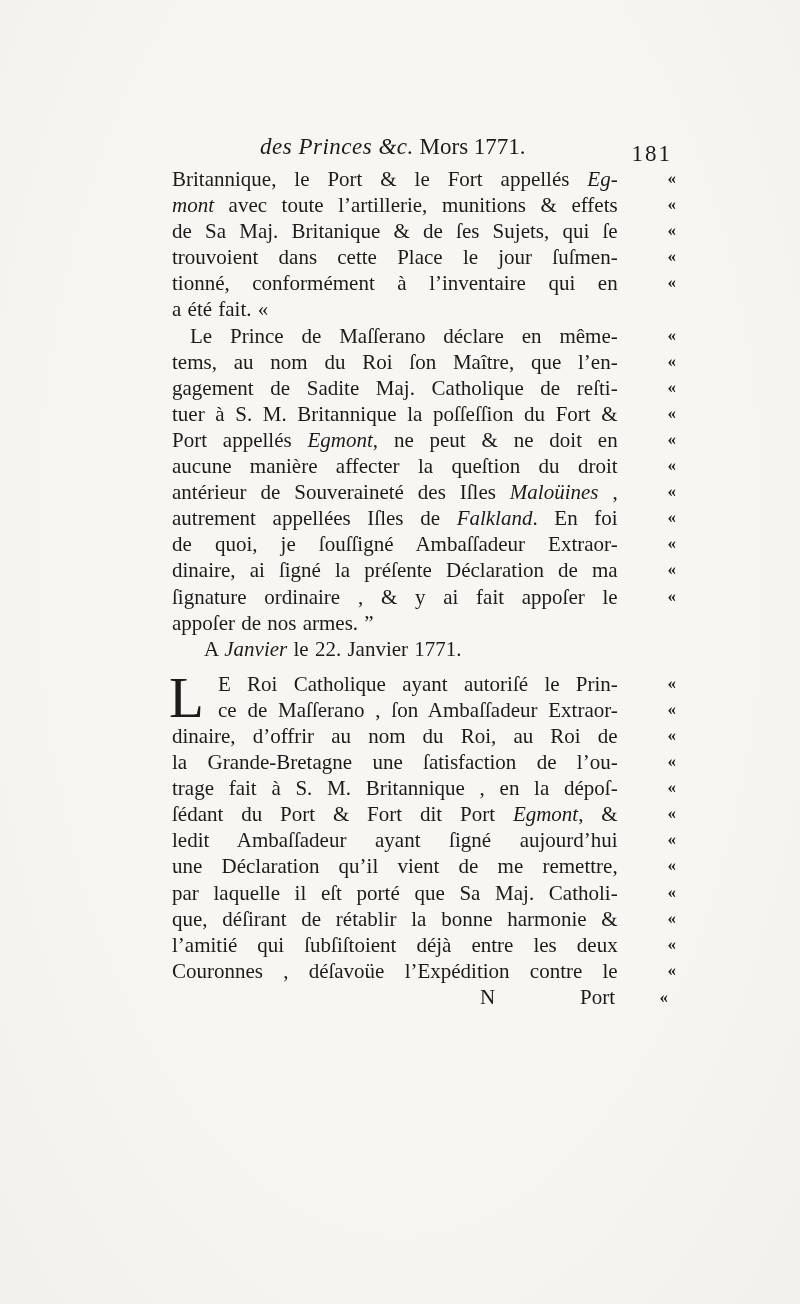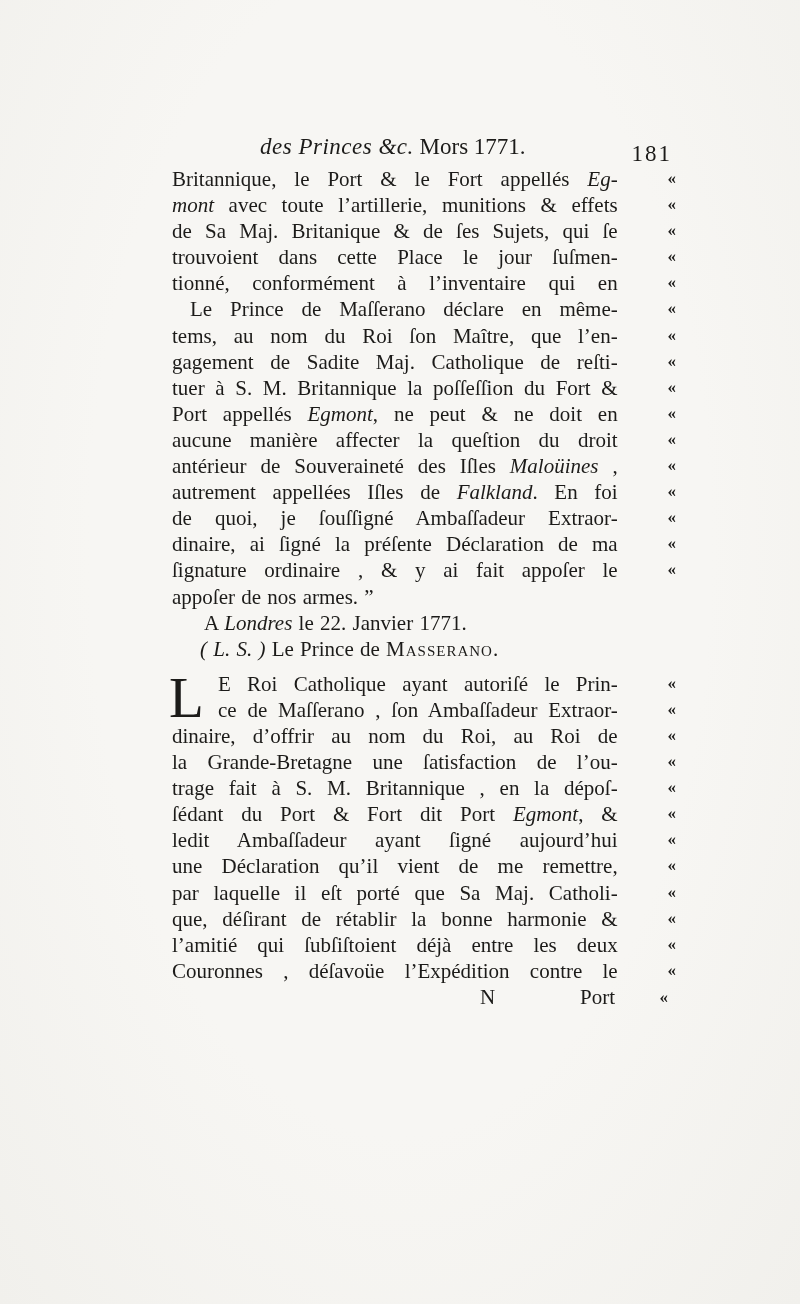"a été fait. «" div.line { html: none -> <div> <span><span>a été fait. «</span></span> </div> }
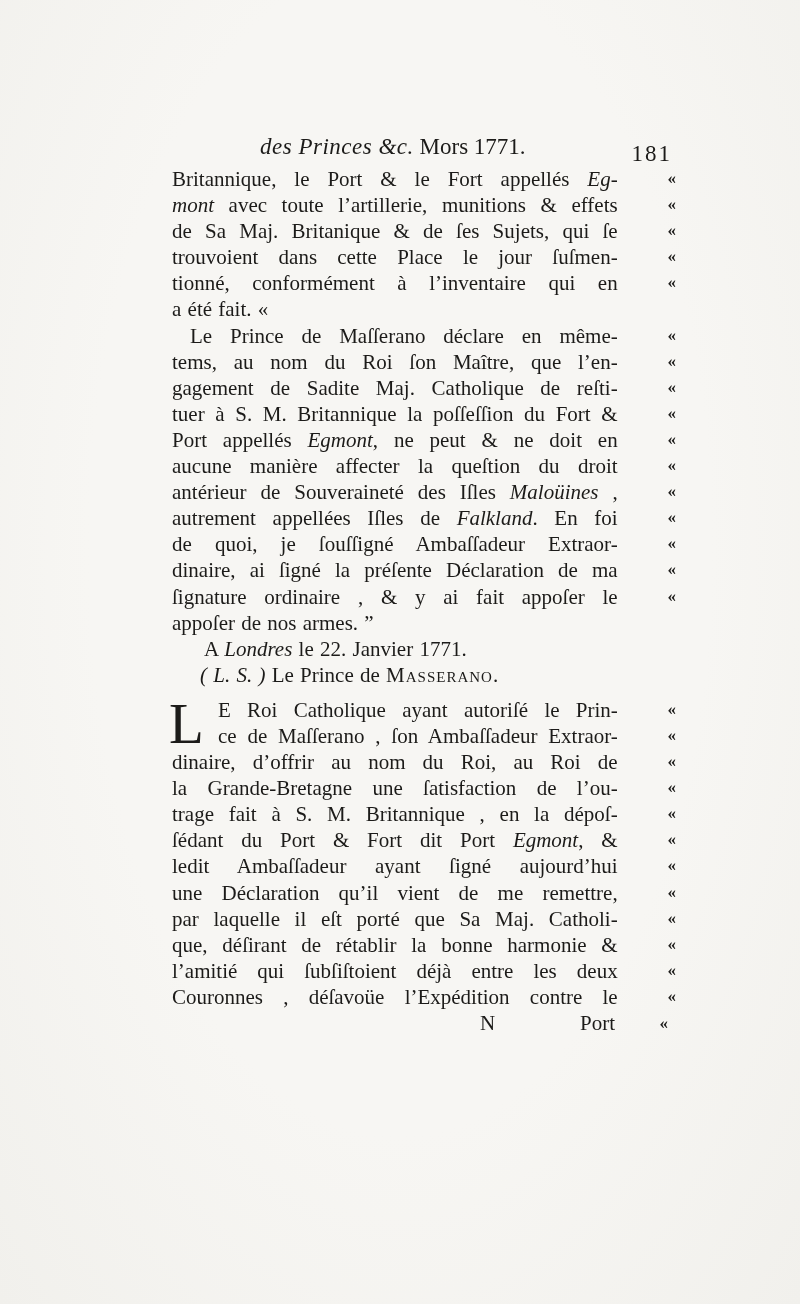"Londres" span.it { text: Londres -> Janvier }
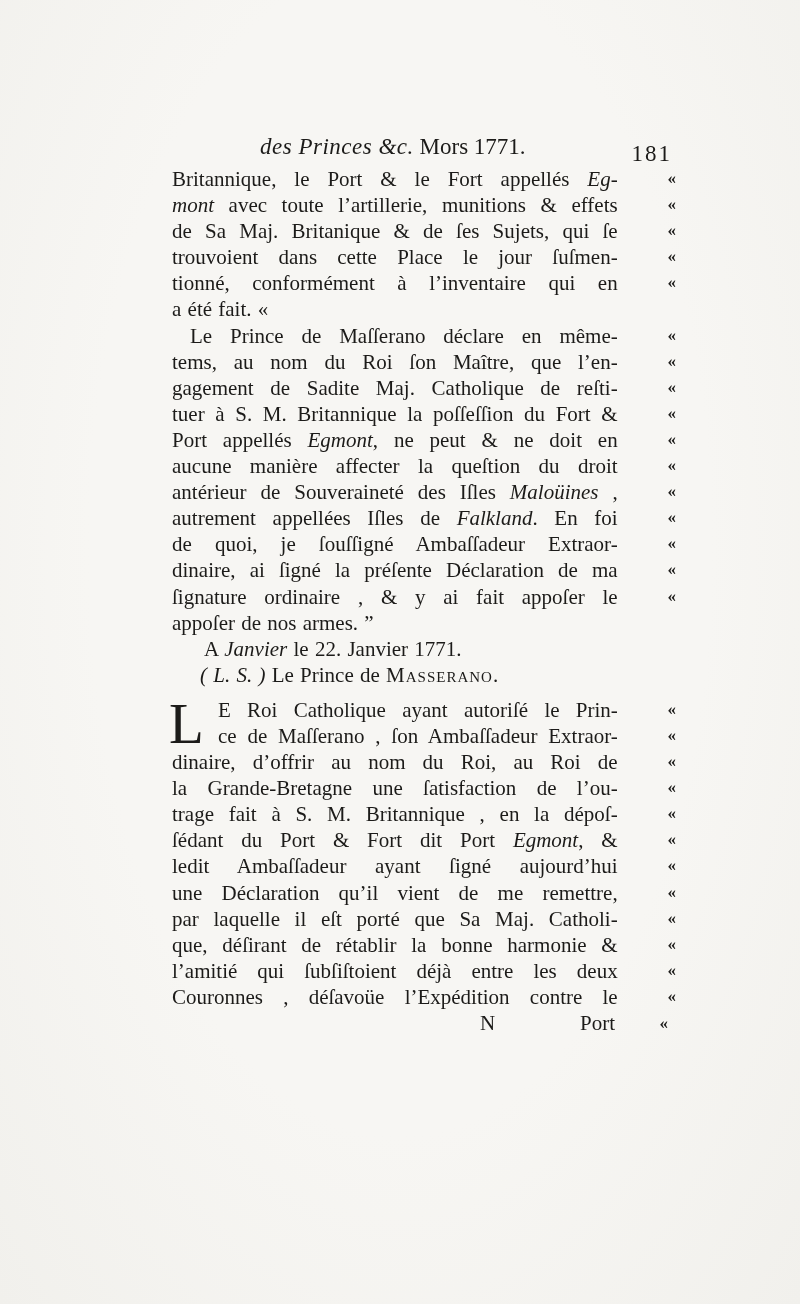"( L. S. ) Le" div.line { html: <div> <span><span>( L. S. )</span><span> Le Prince de </span><span>Masserano</span><span>.</span></span> </div> -> none }
